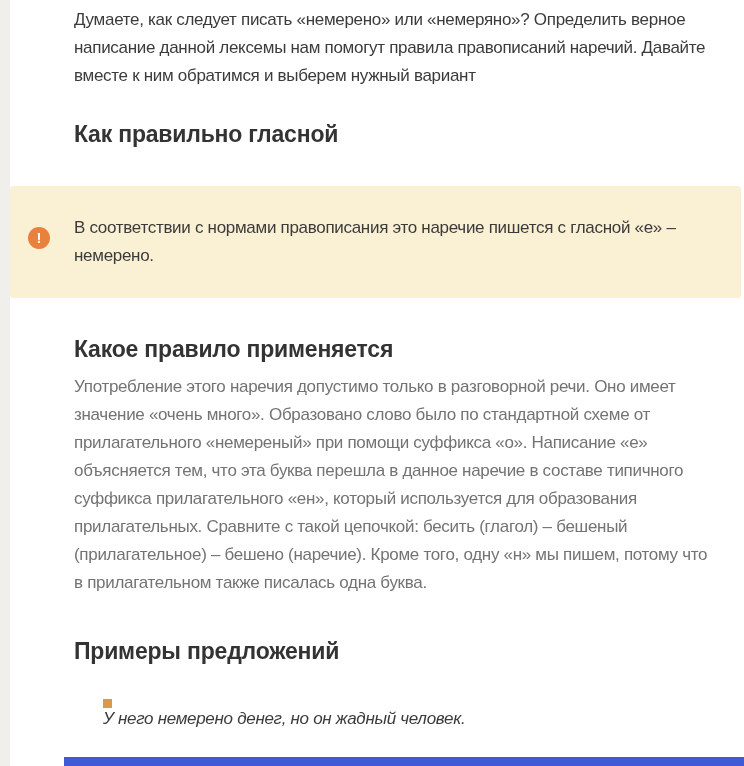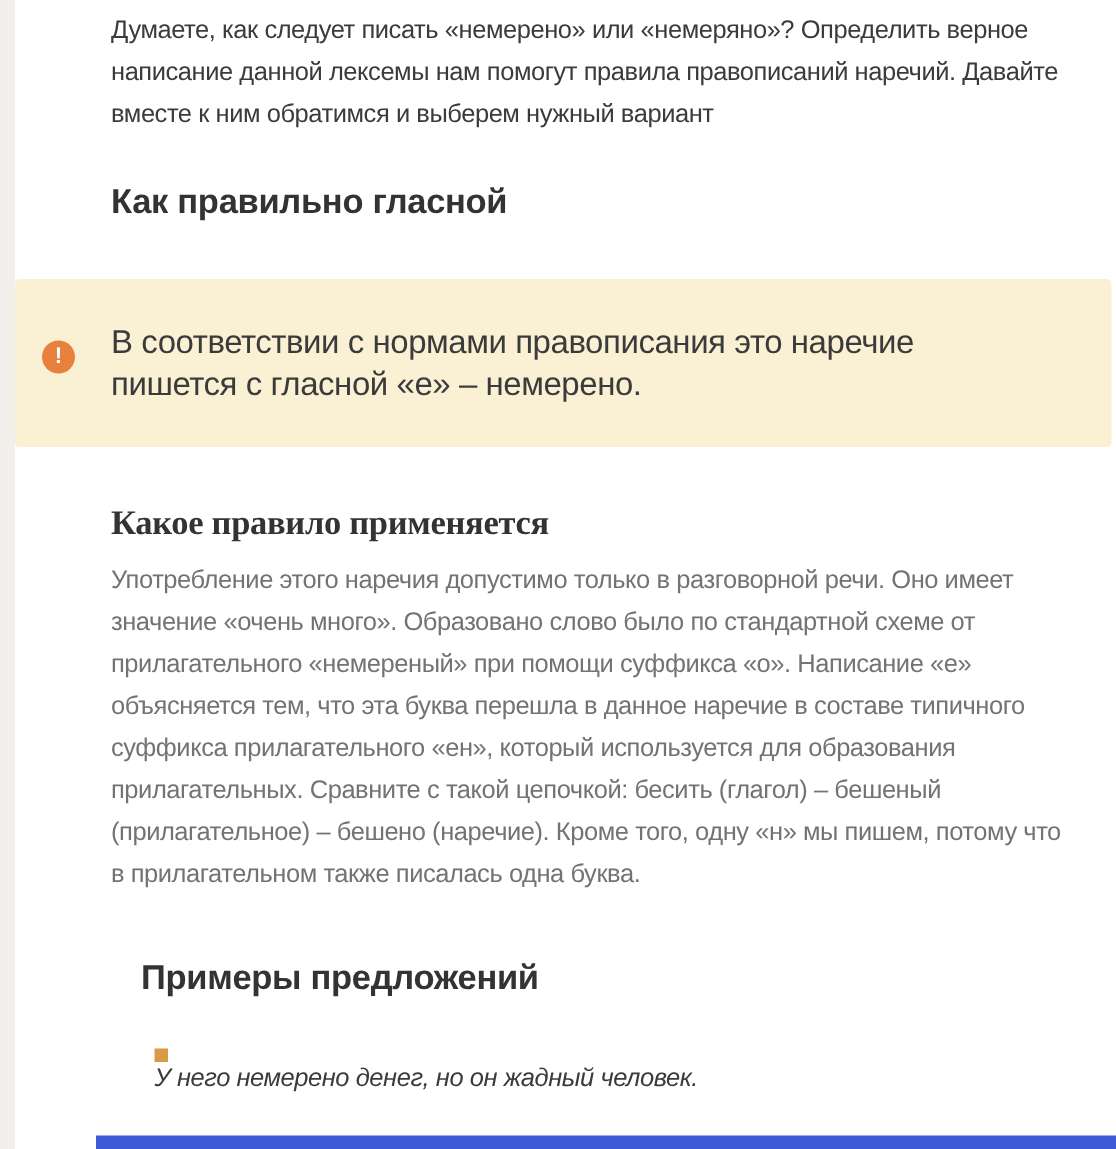"В соответствии с нормами правописания" .alert-text { font-size: 22px -> 17px }
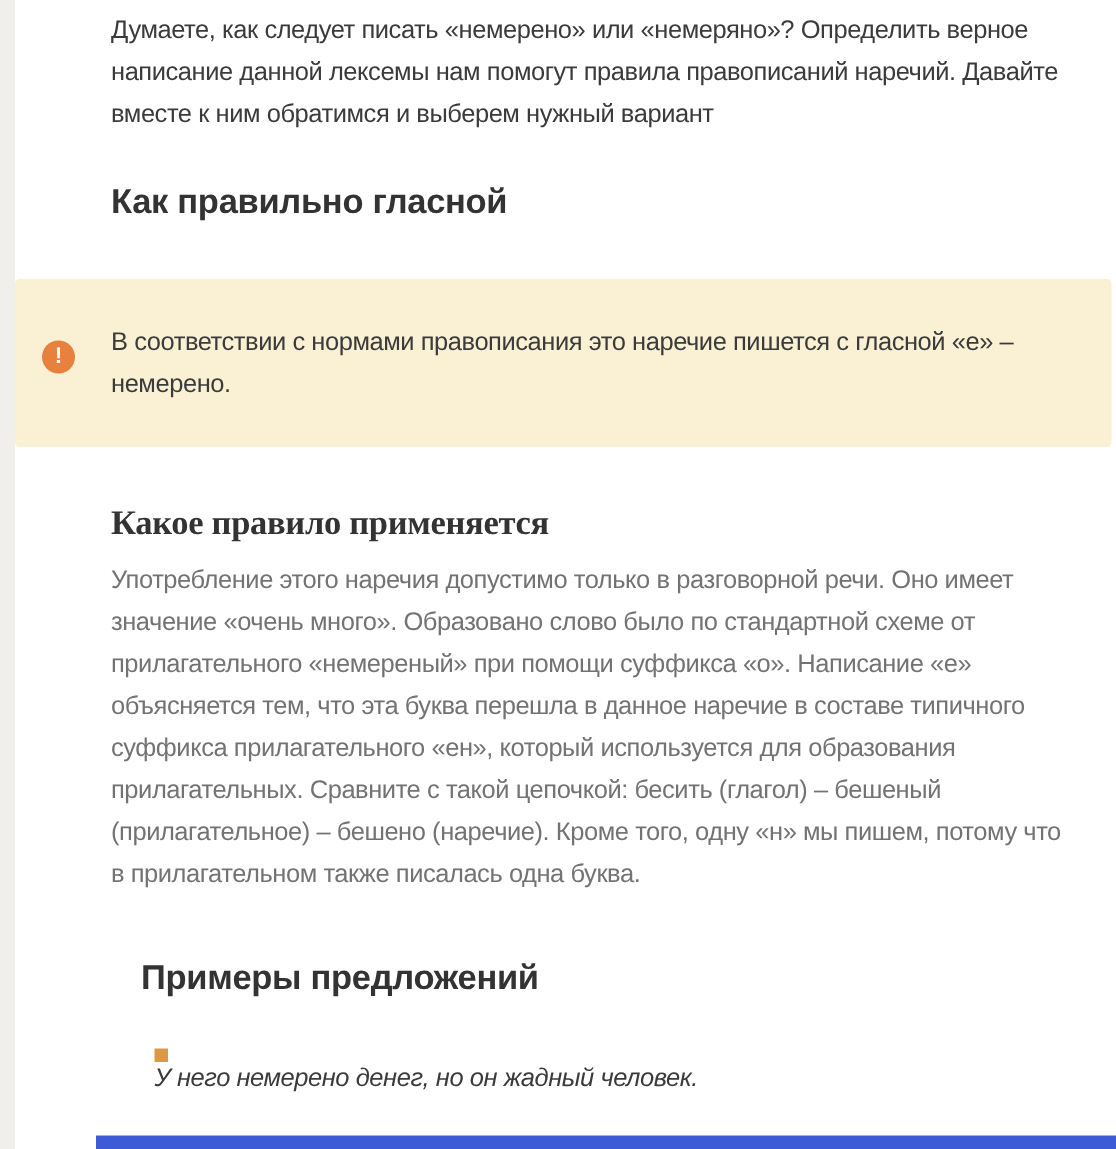"Какое правило применяется" .heading-rule { font-family: Liberation Serif, serif -> none }
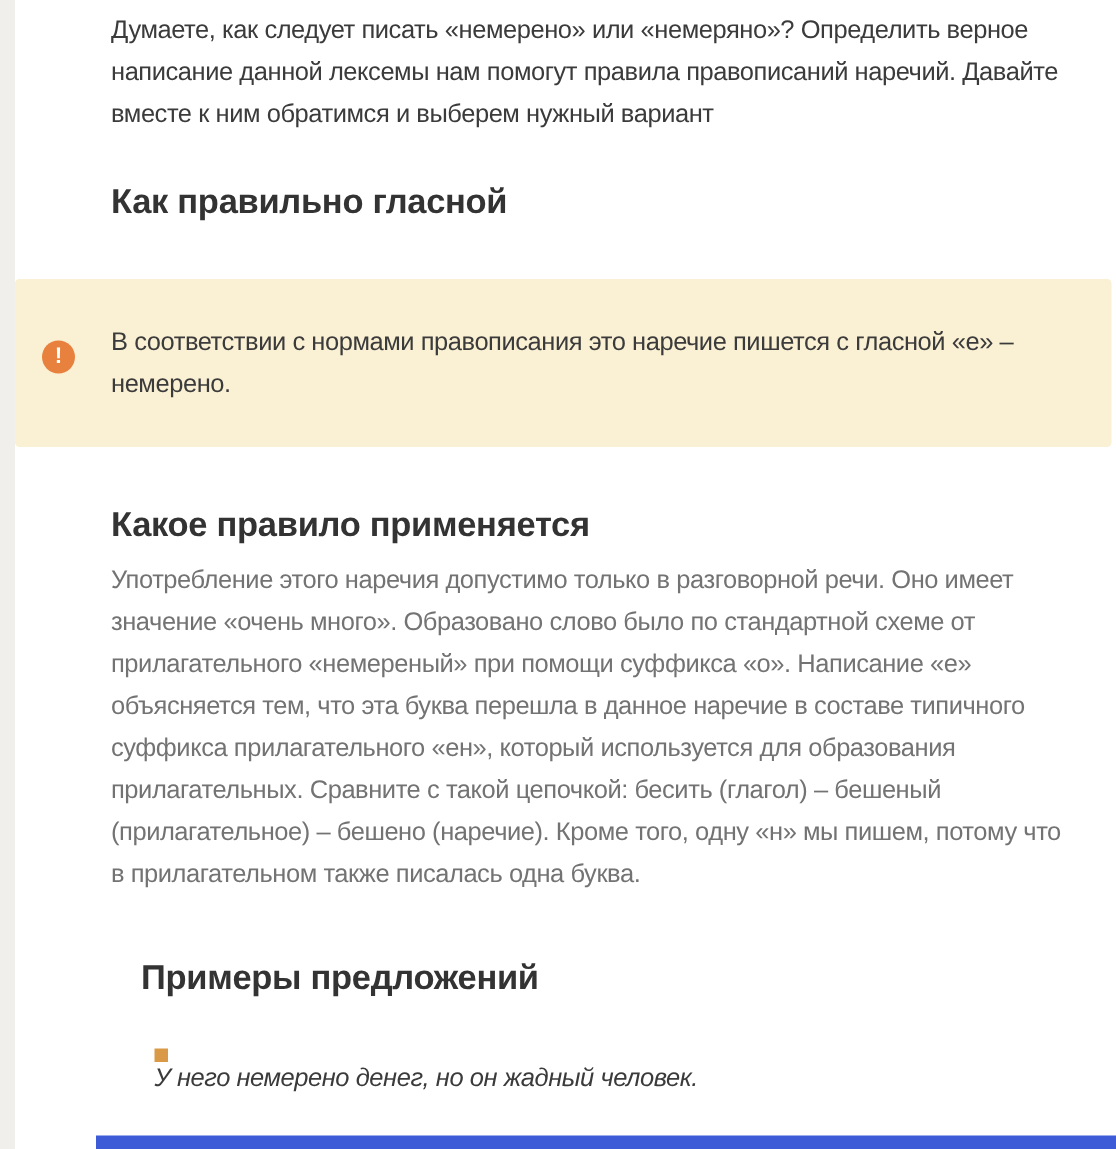"Примеры предложений" .heading-examples { margin-left: 20px -> none }
